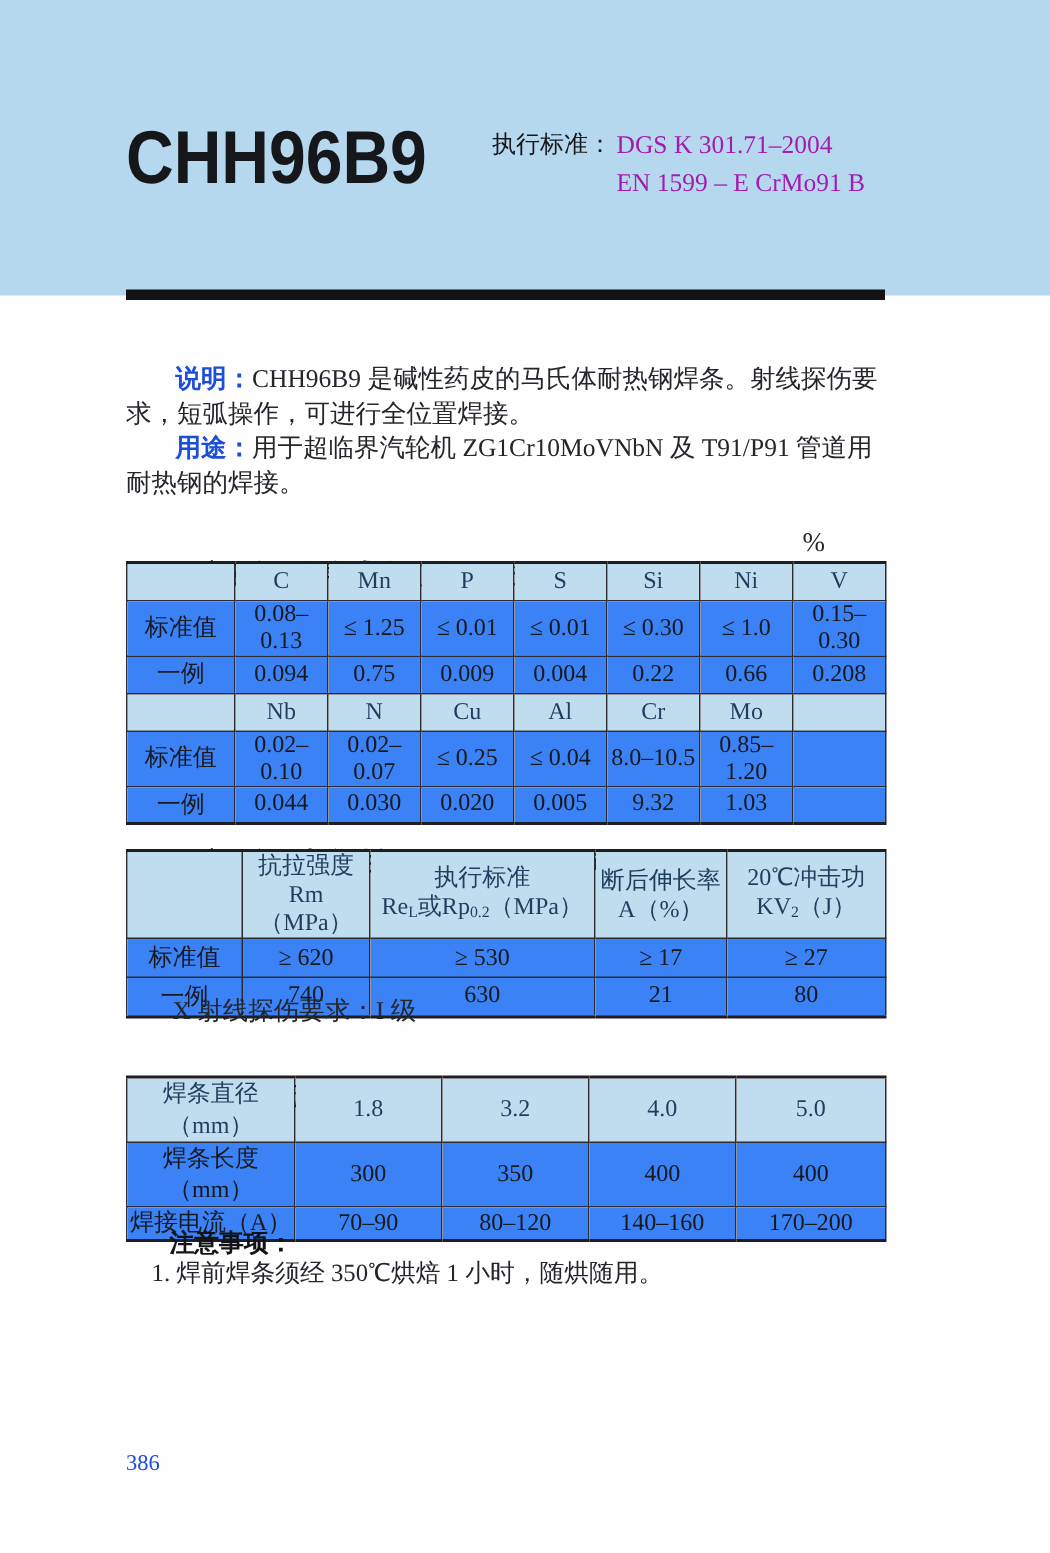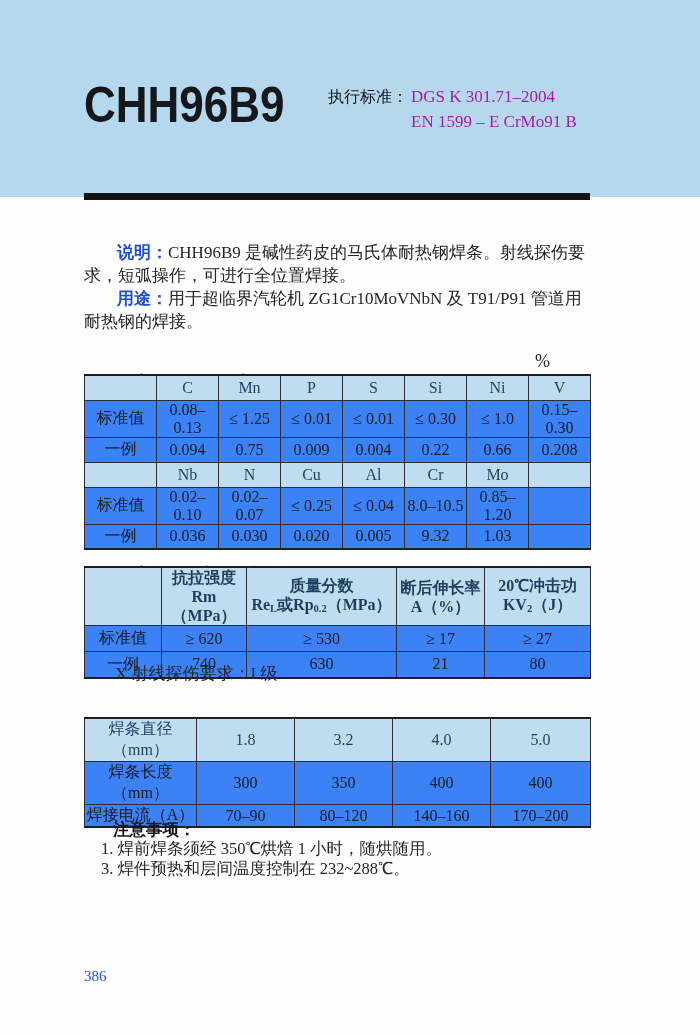"0.036" td { text: 0.036 -> 0.044 }
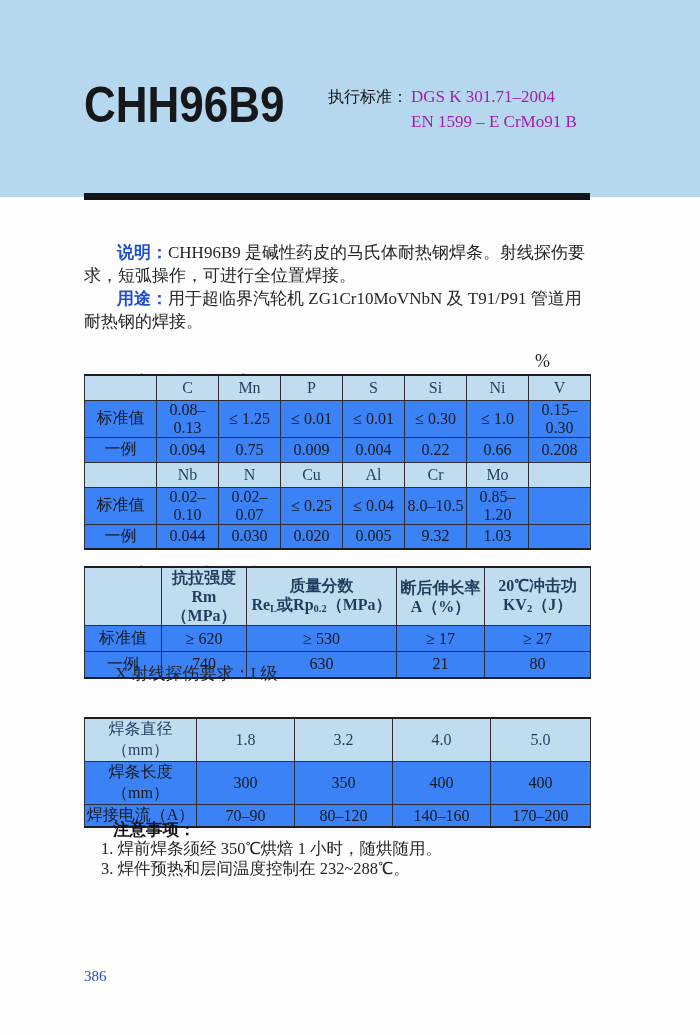"抗拉强度" .t-mech tr.row-head { font-weight: bold -> none }
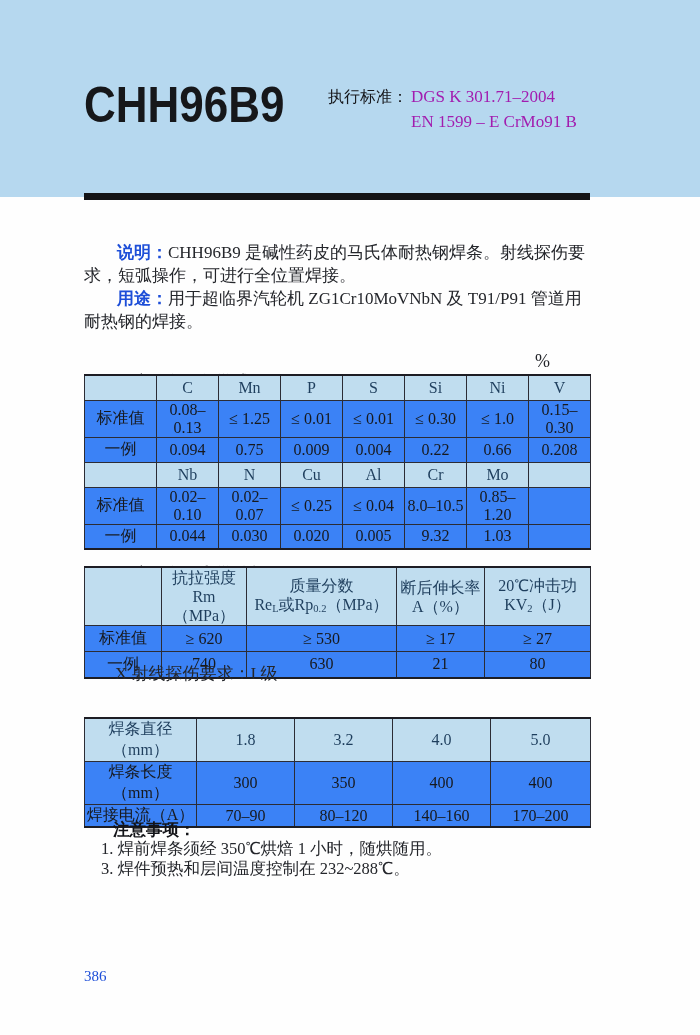"质量分数" span { text: 质量分数 -> 执行标准 }
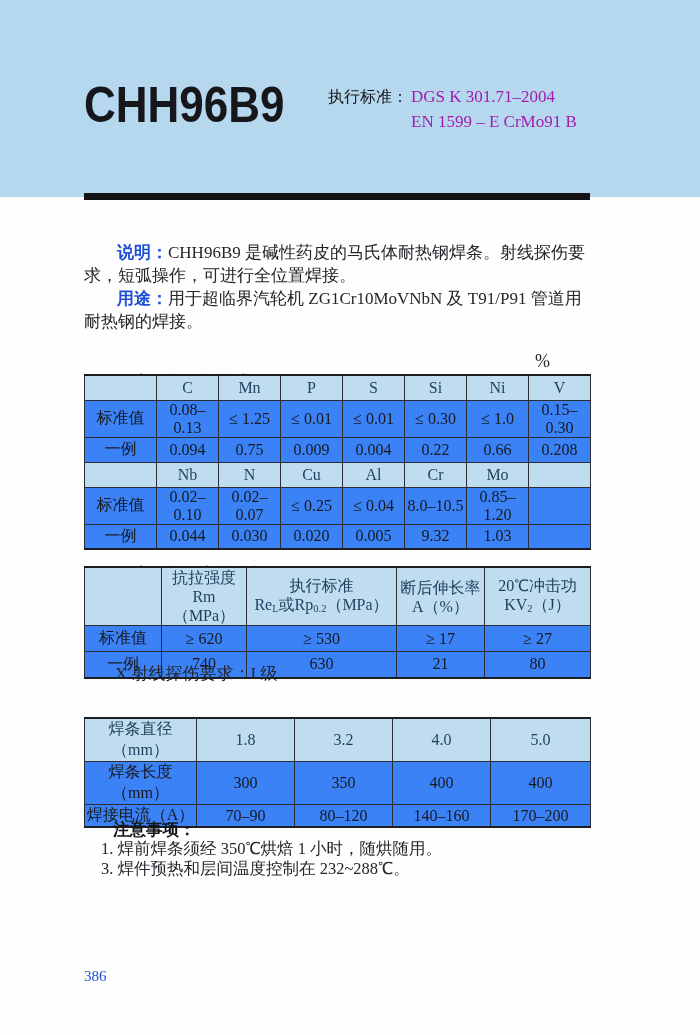"3. 焊件预热和层间温度控制在 232~288℃。" div.note-item { html: <div>3. 焊件预热和层间温度控制在 232~288℃。</div> -> none }
